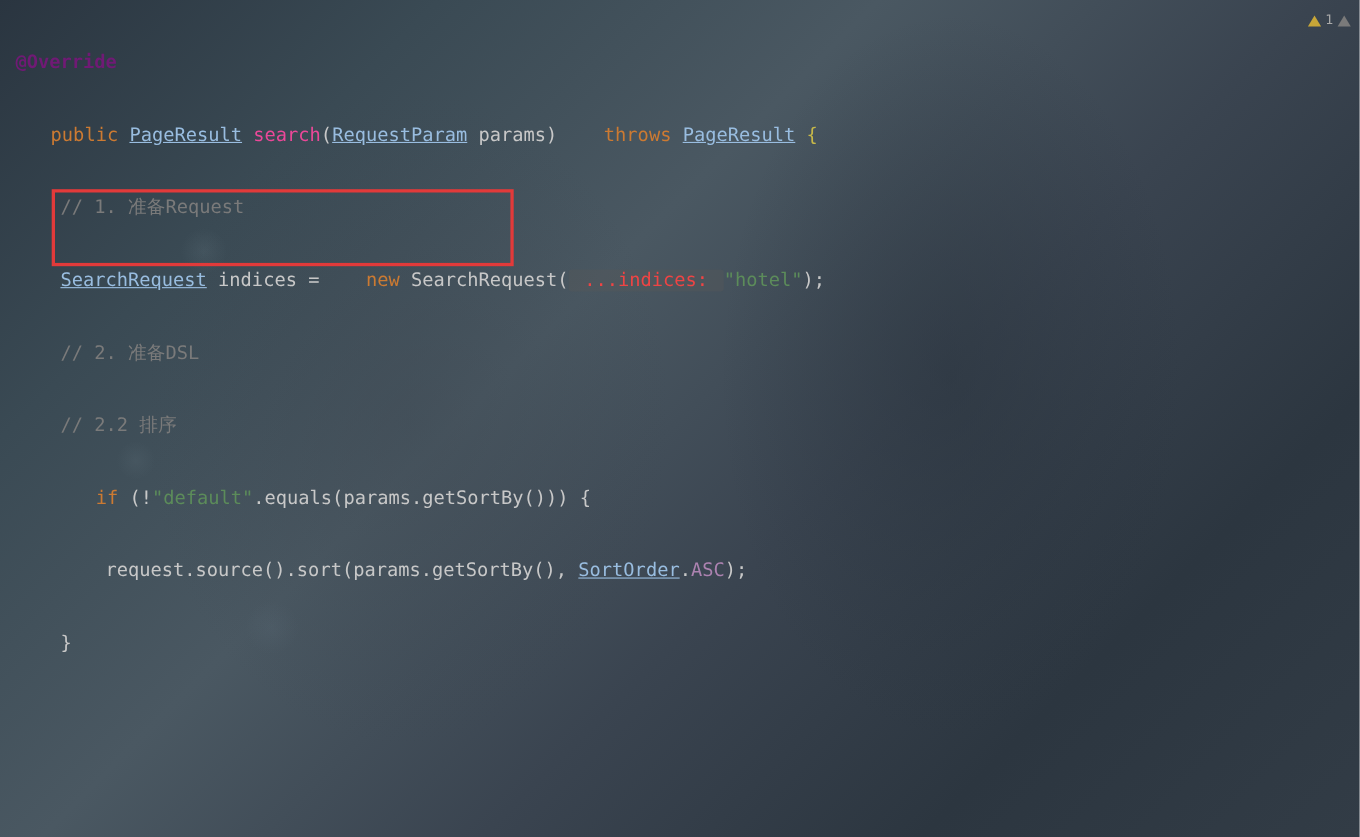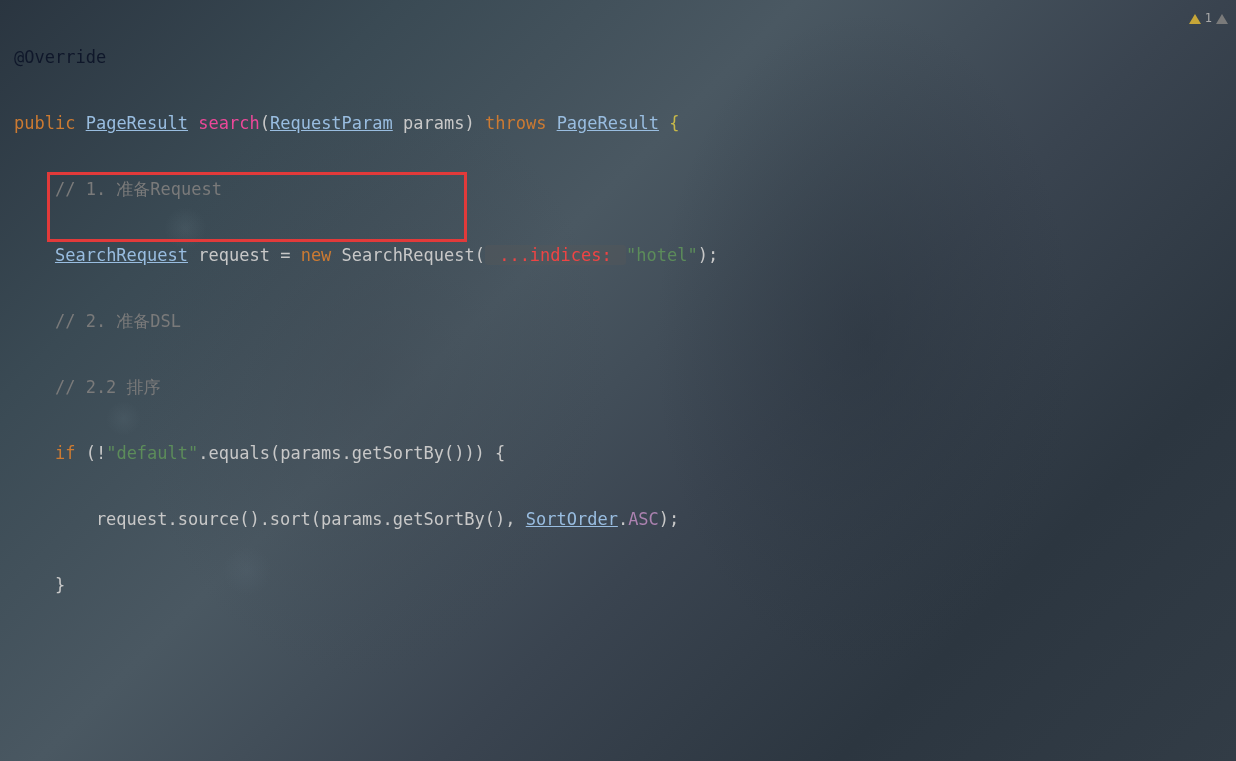"@Override" .annotation { color: #0f172a -> #701a75; font-weight: none -> bold }
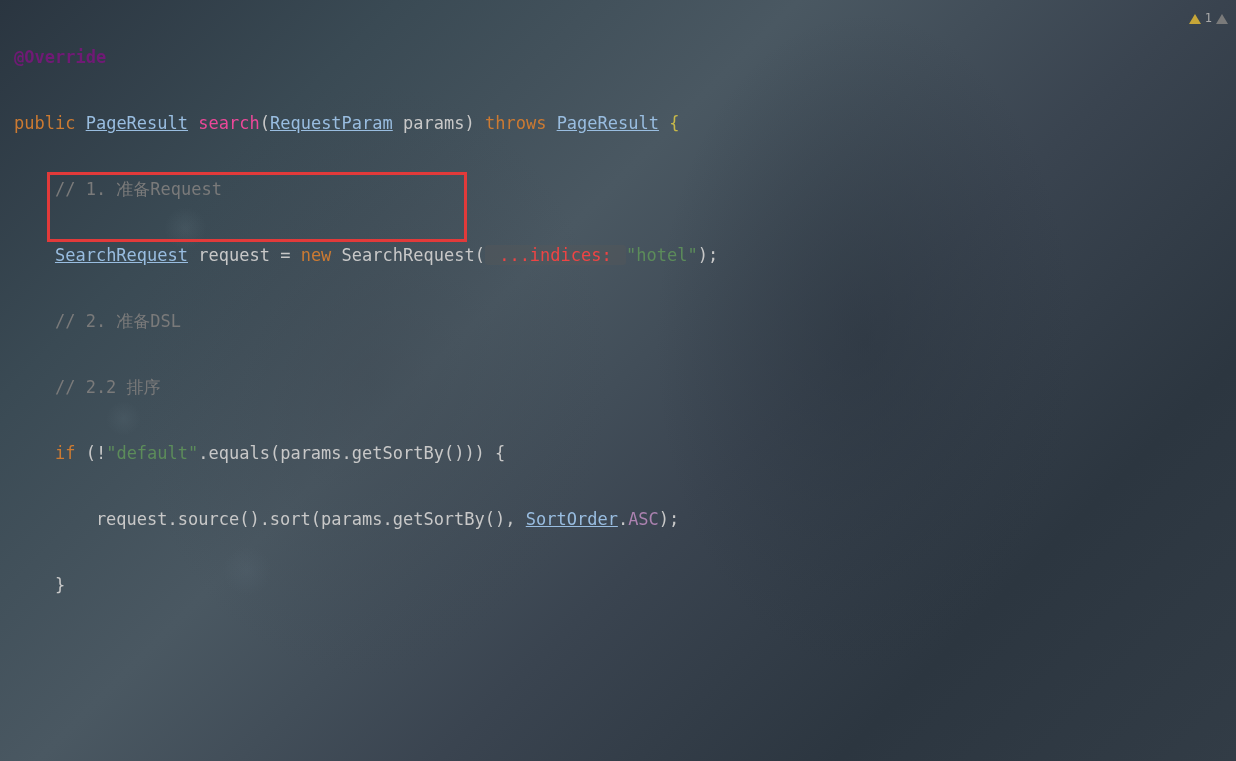"public" .keyword { margin-left: none -> 32px }
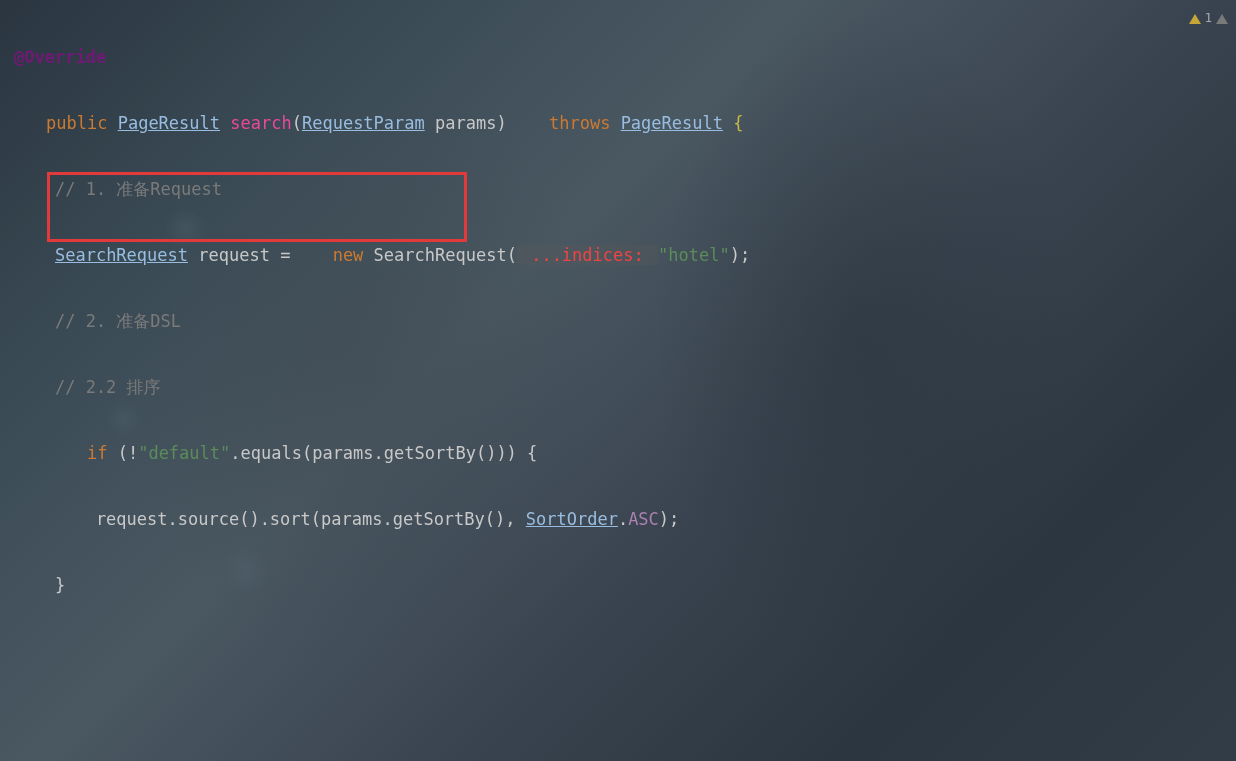"request" span.ident { text: request -> indices }
